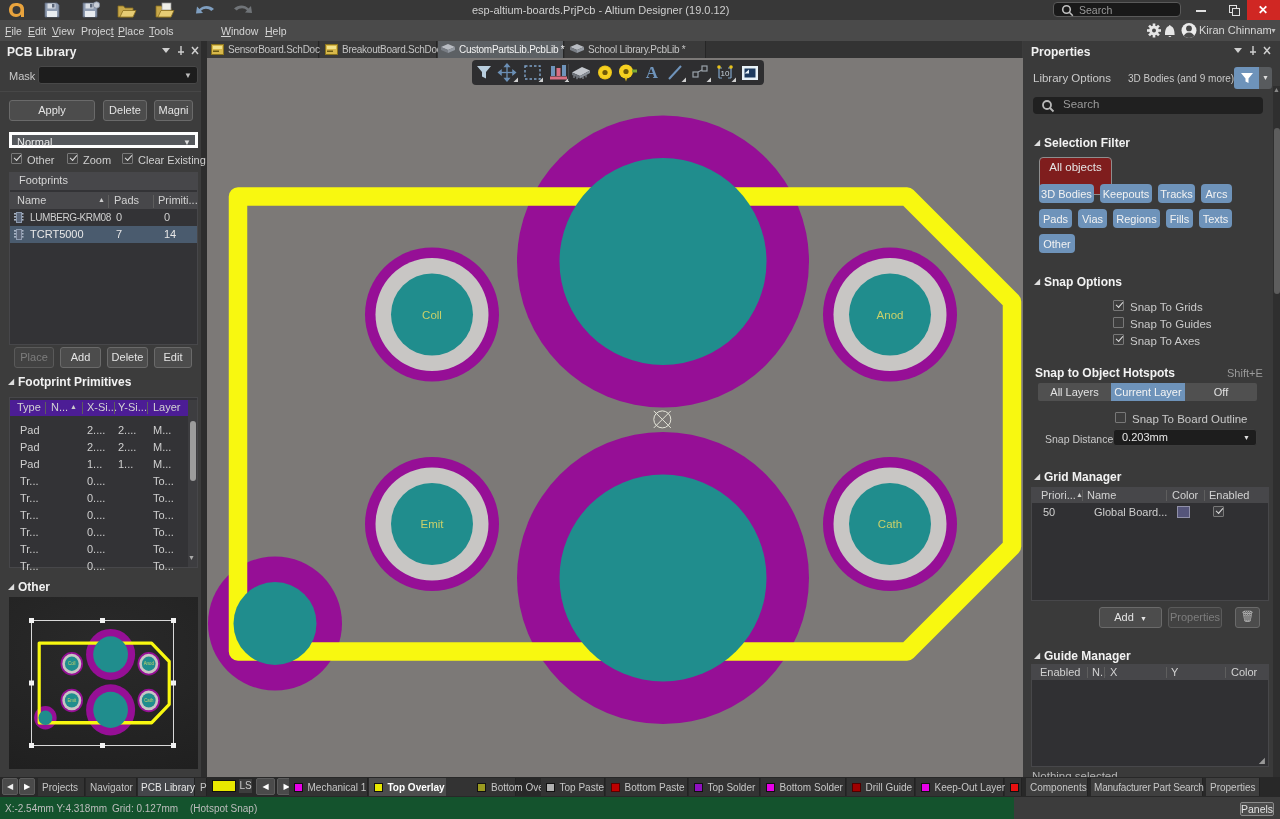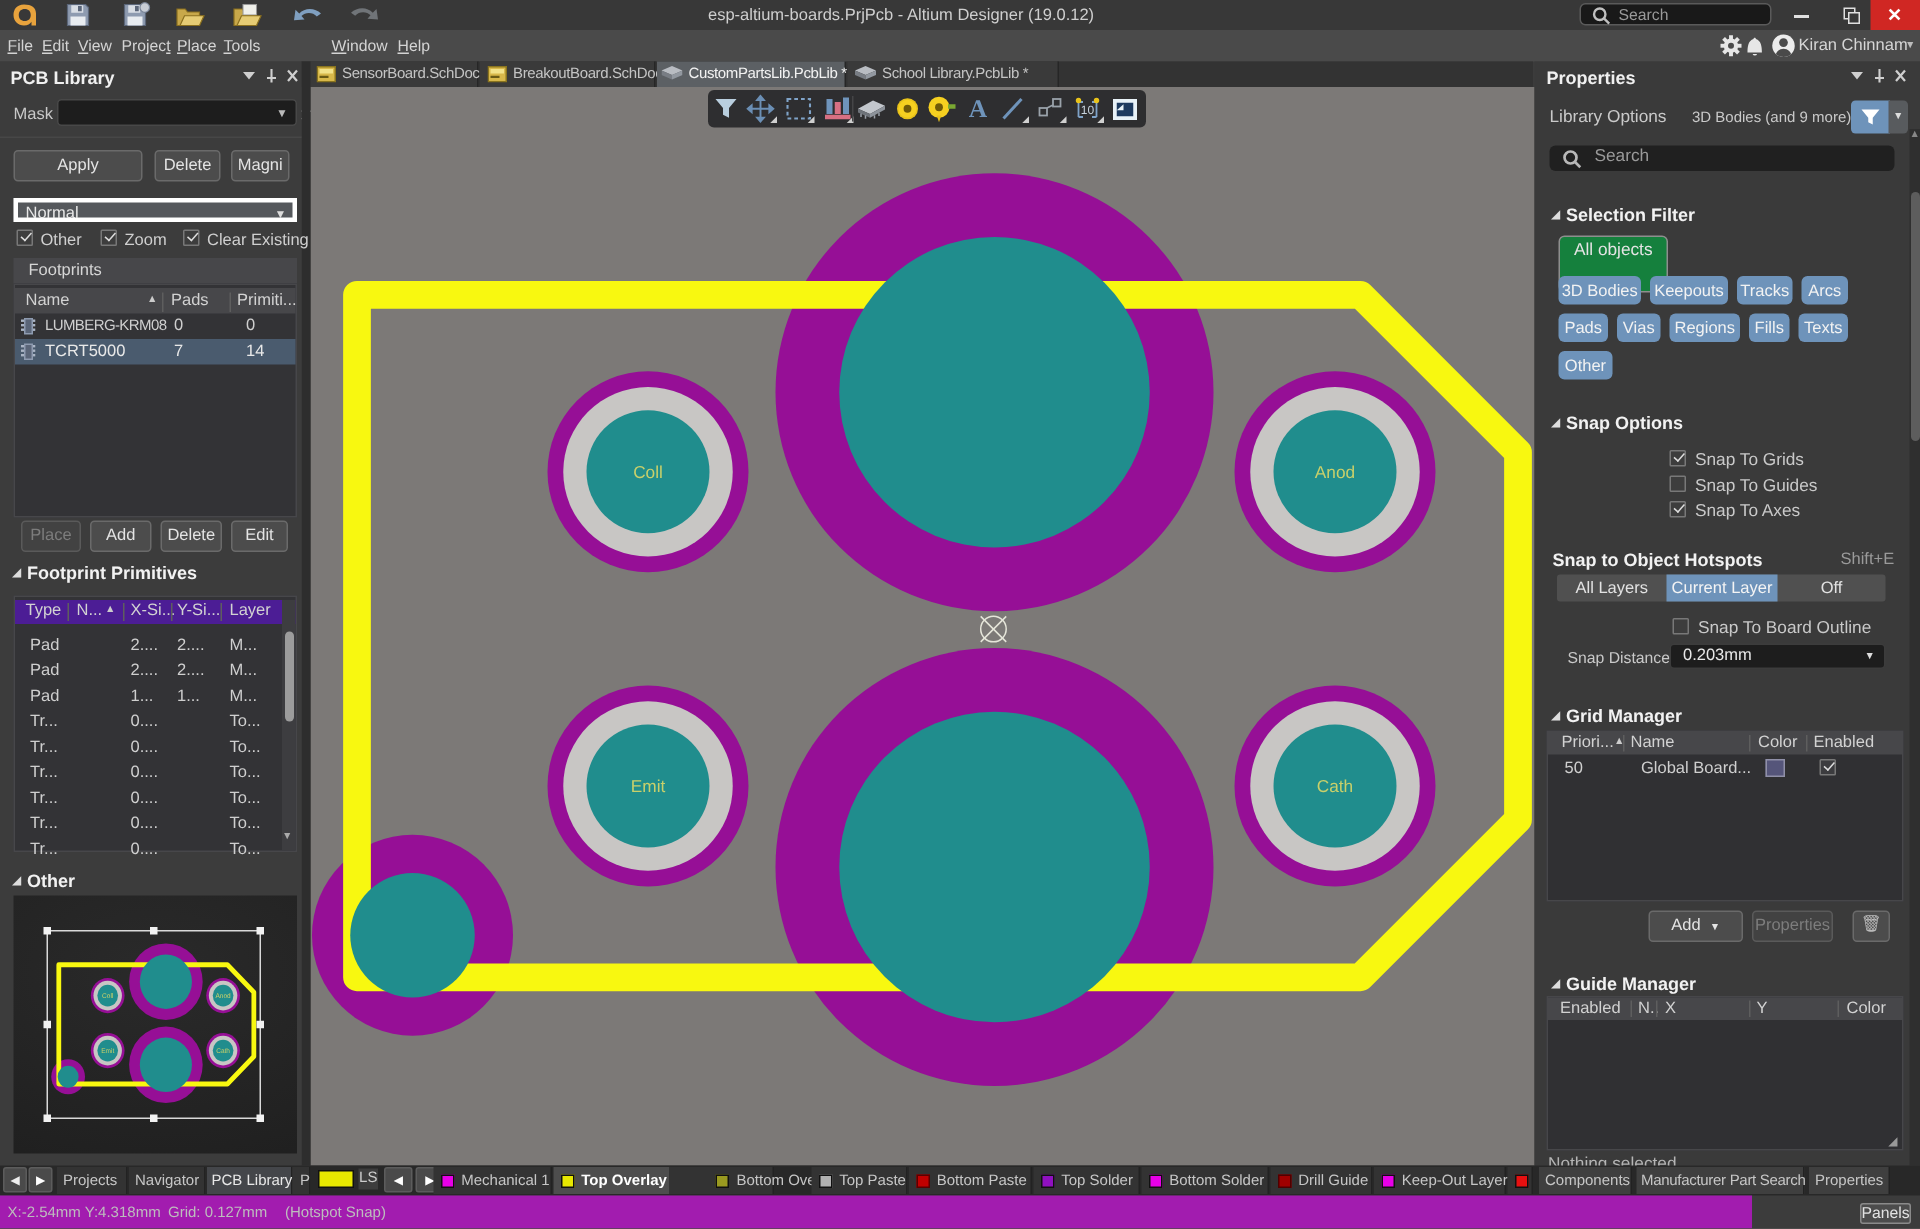"All objects" div.abs { background: #15803d -> #7f1d1d }
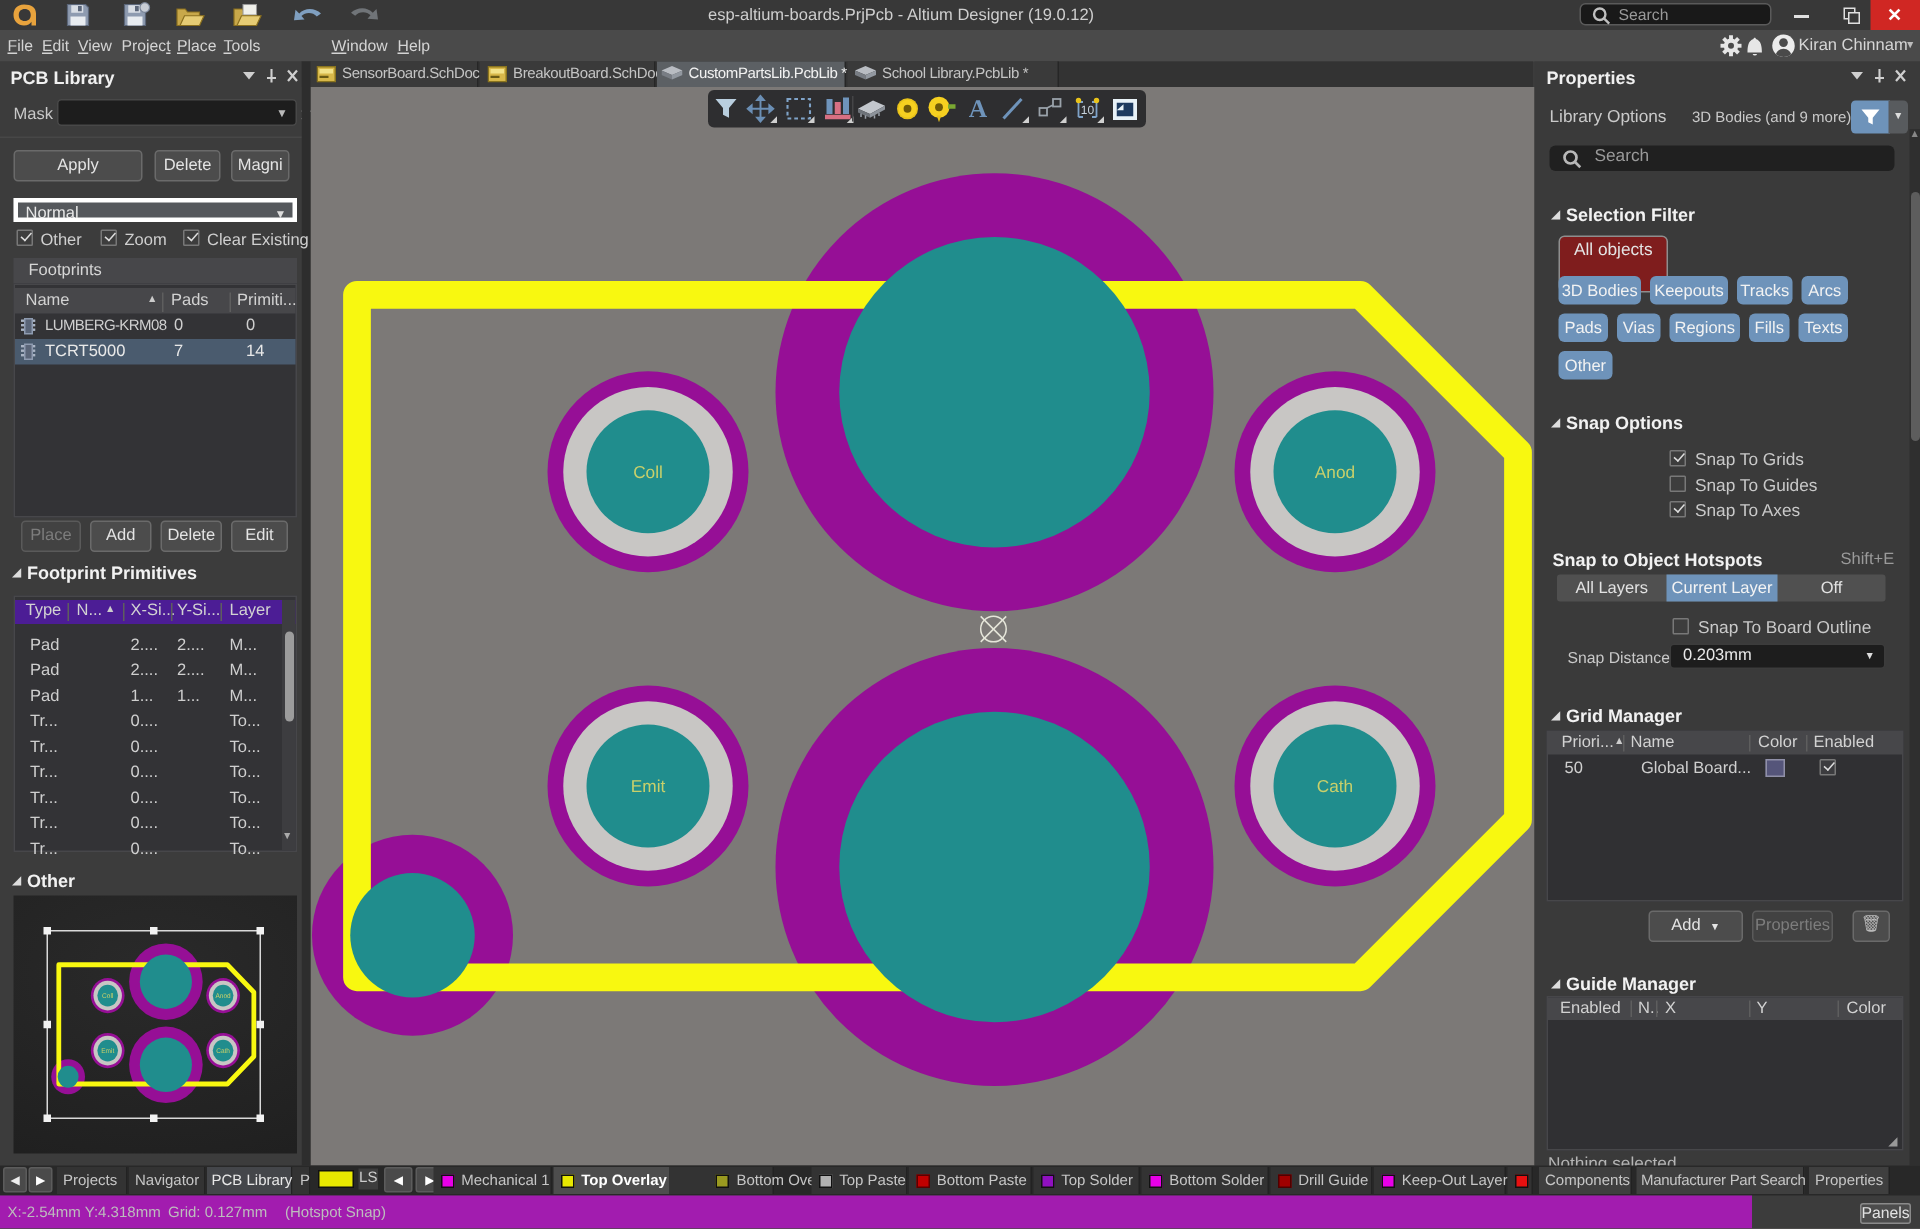"X:-2.54mm Y:4.318mm" #statusbar { background: #a21caf -> #14532d; width: 1168px -> 1014px }
